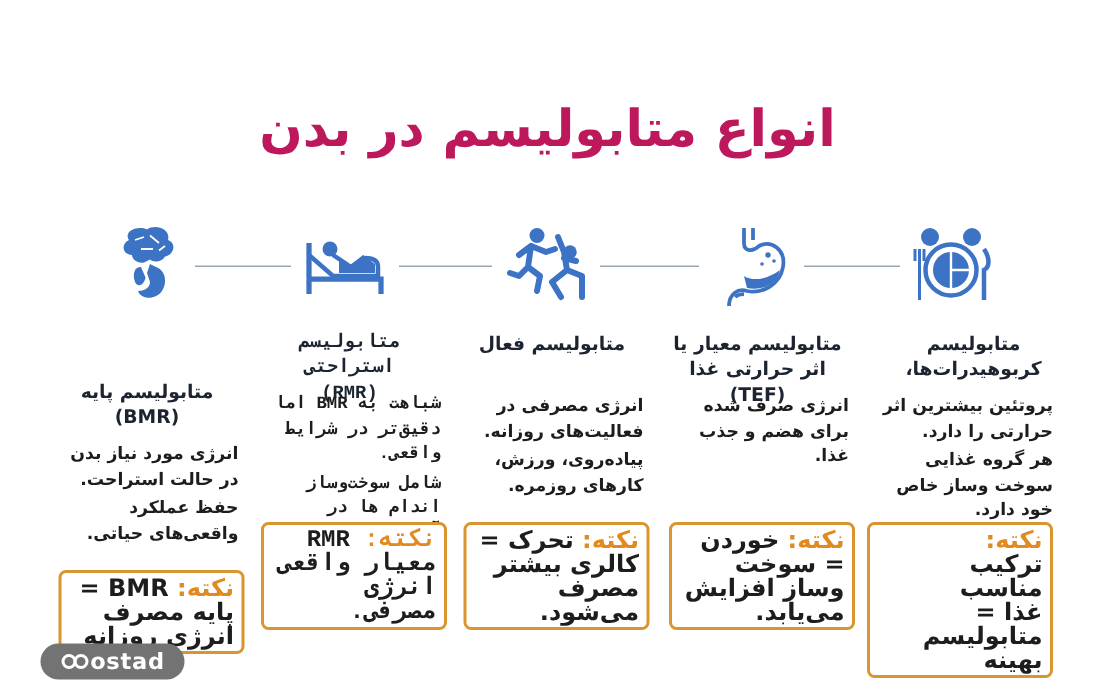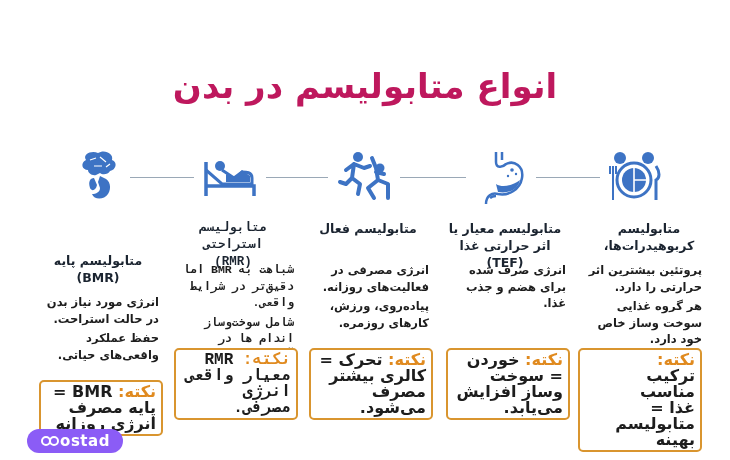"ostad" .logo { background: #8b5cf6 -> #737373 }
